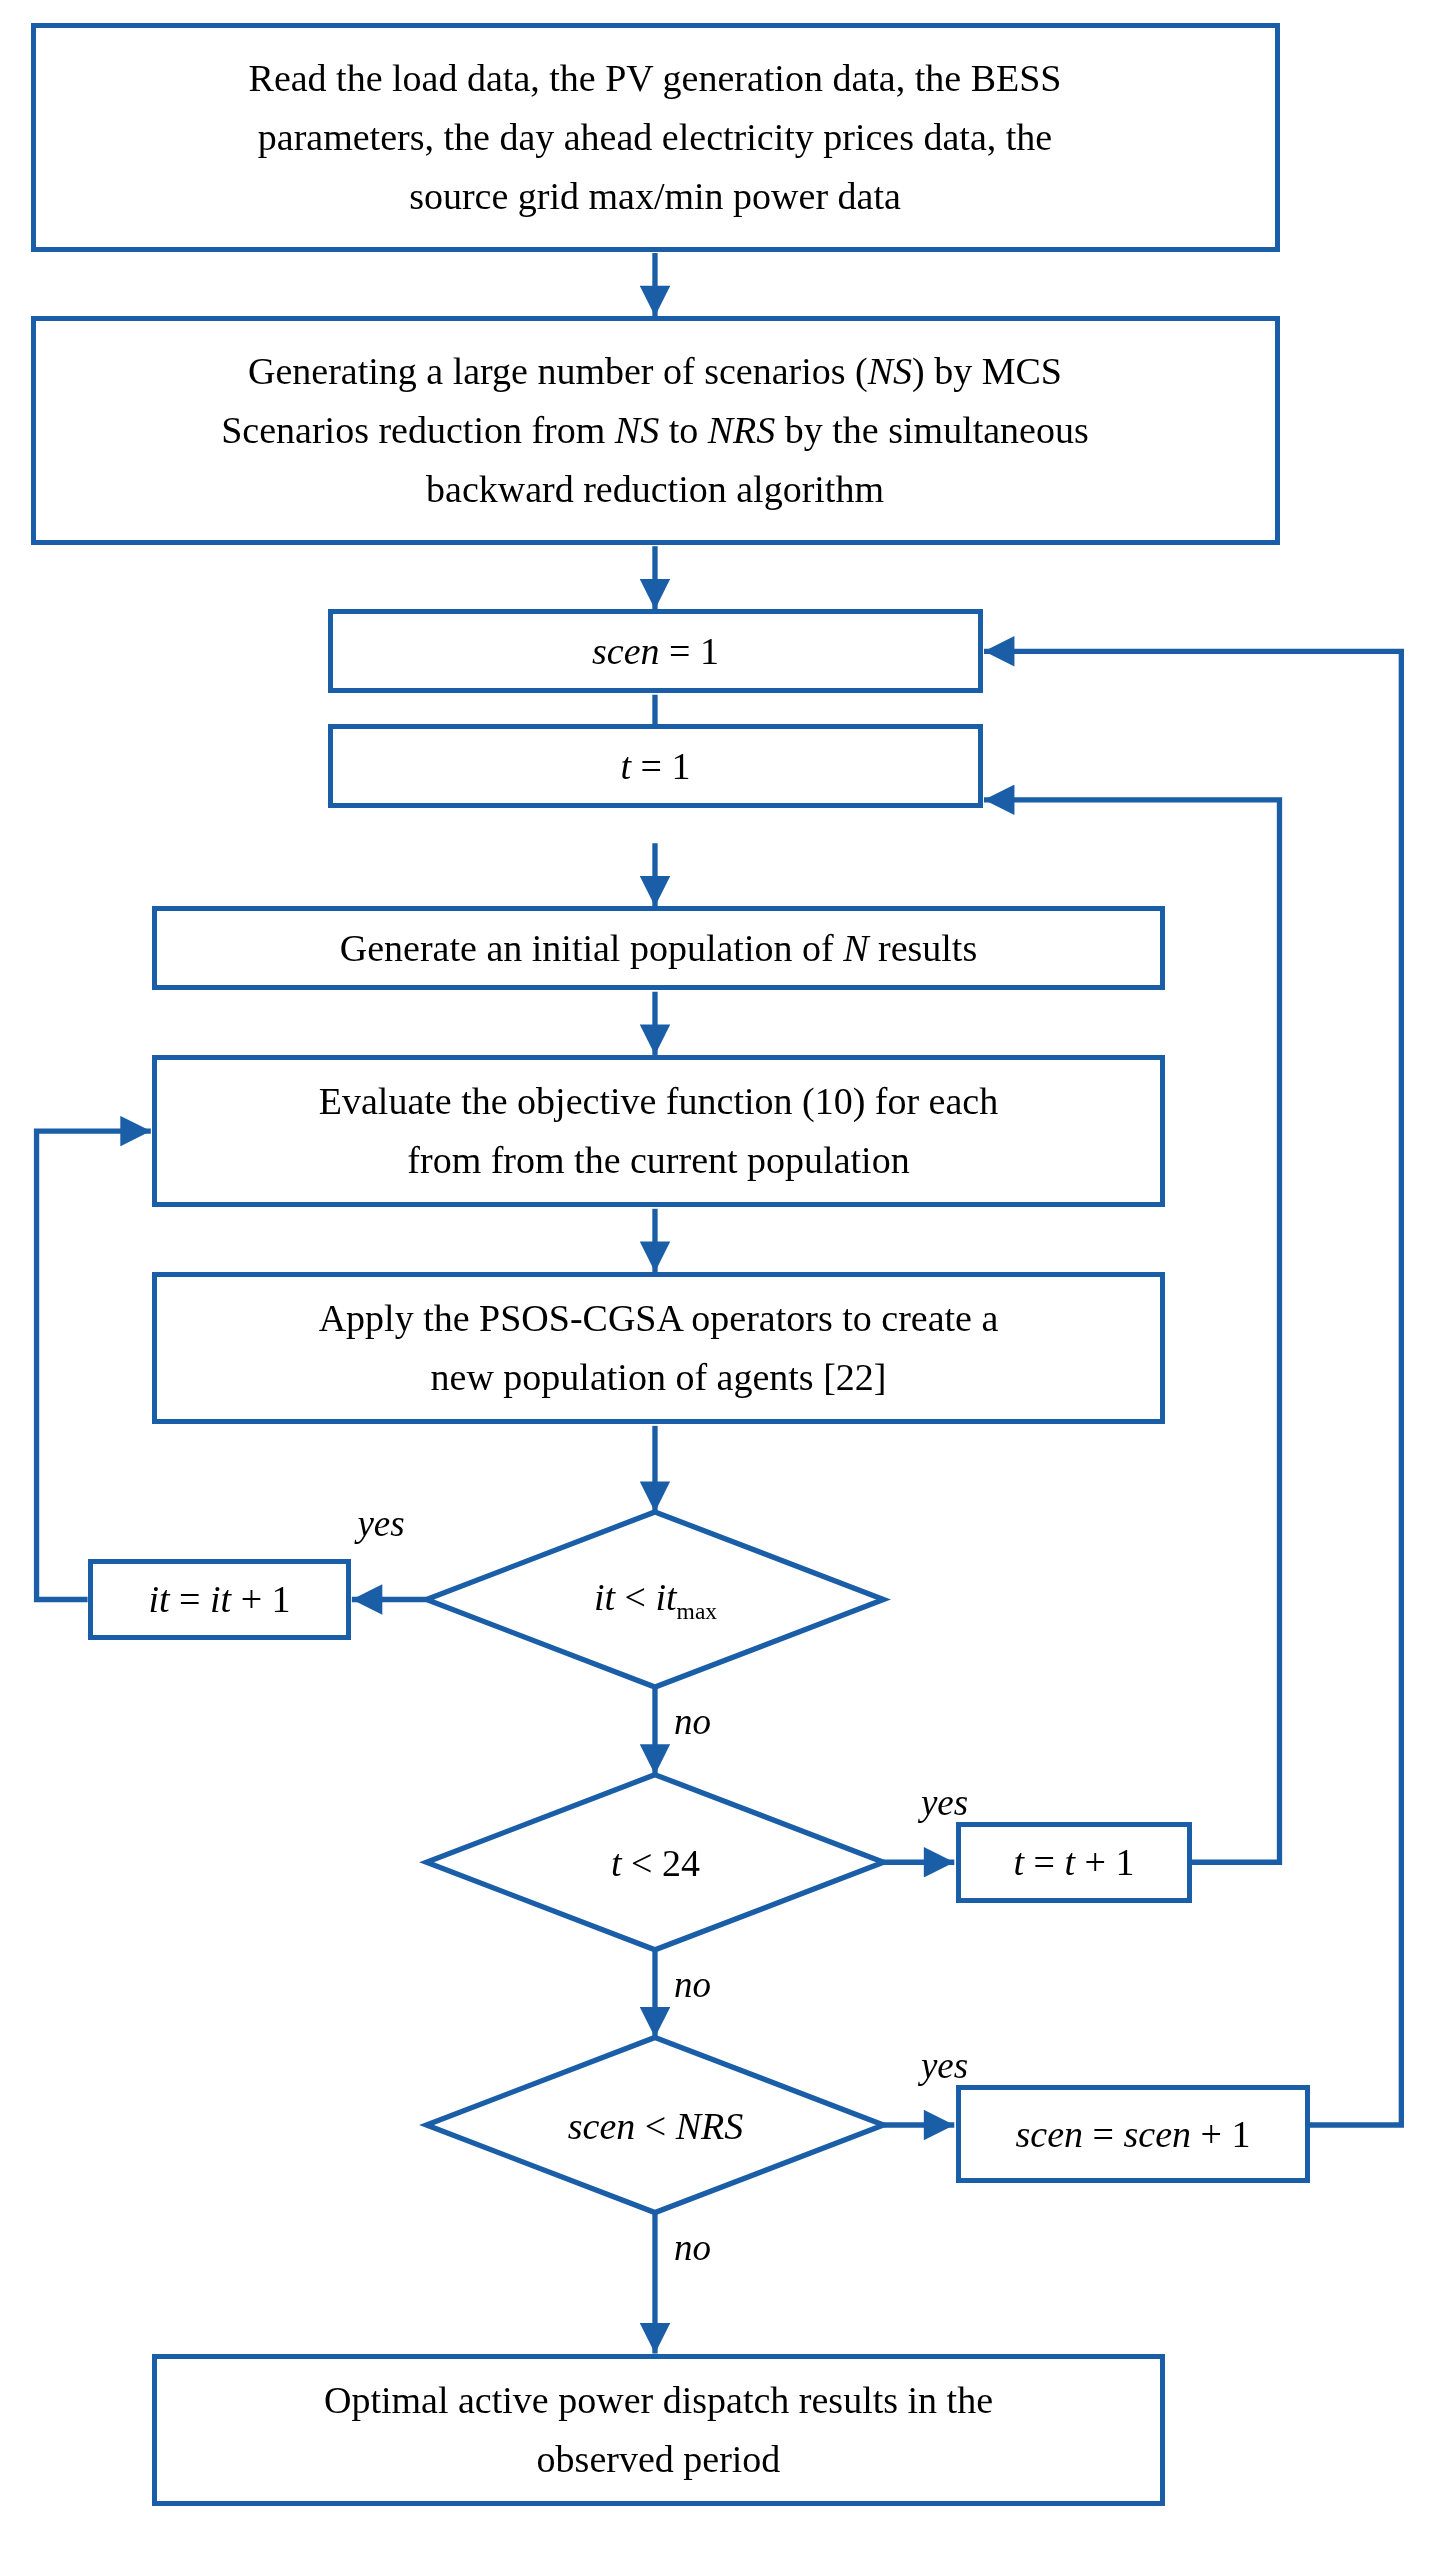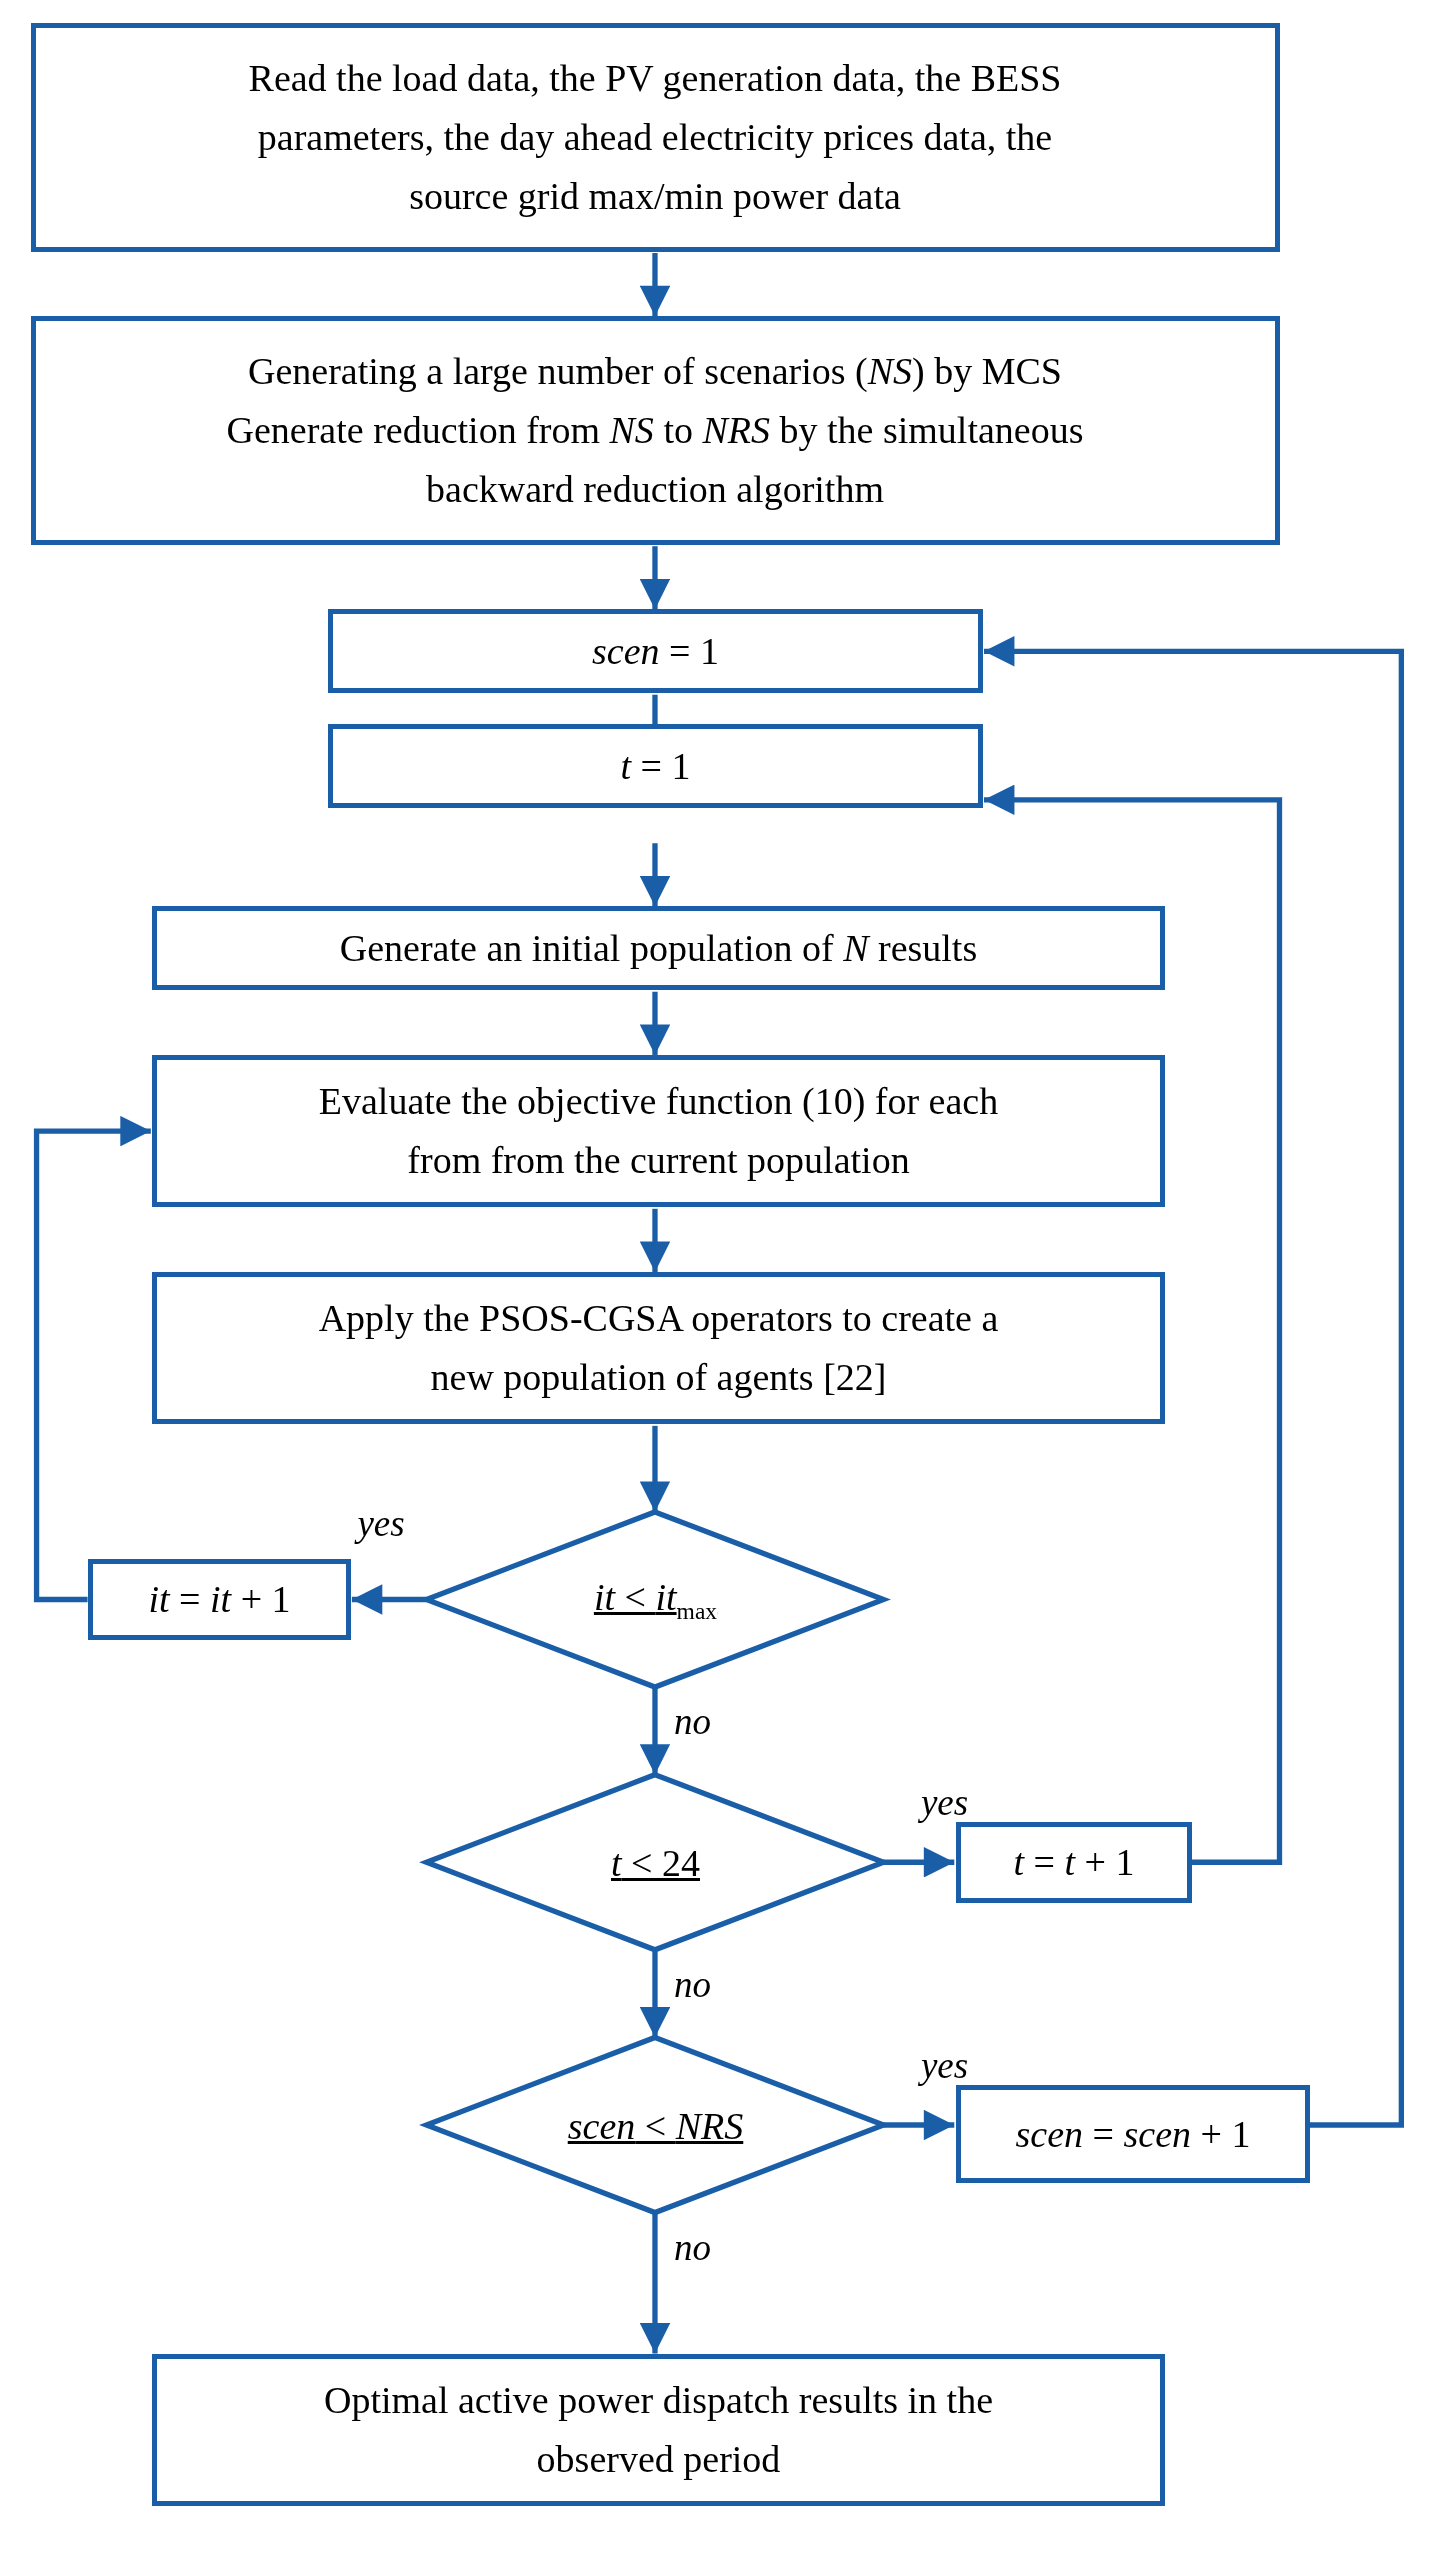"Generate reduction from" span { text: Generate -> Scenarios }
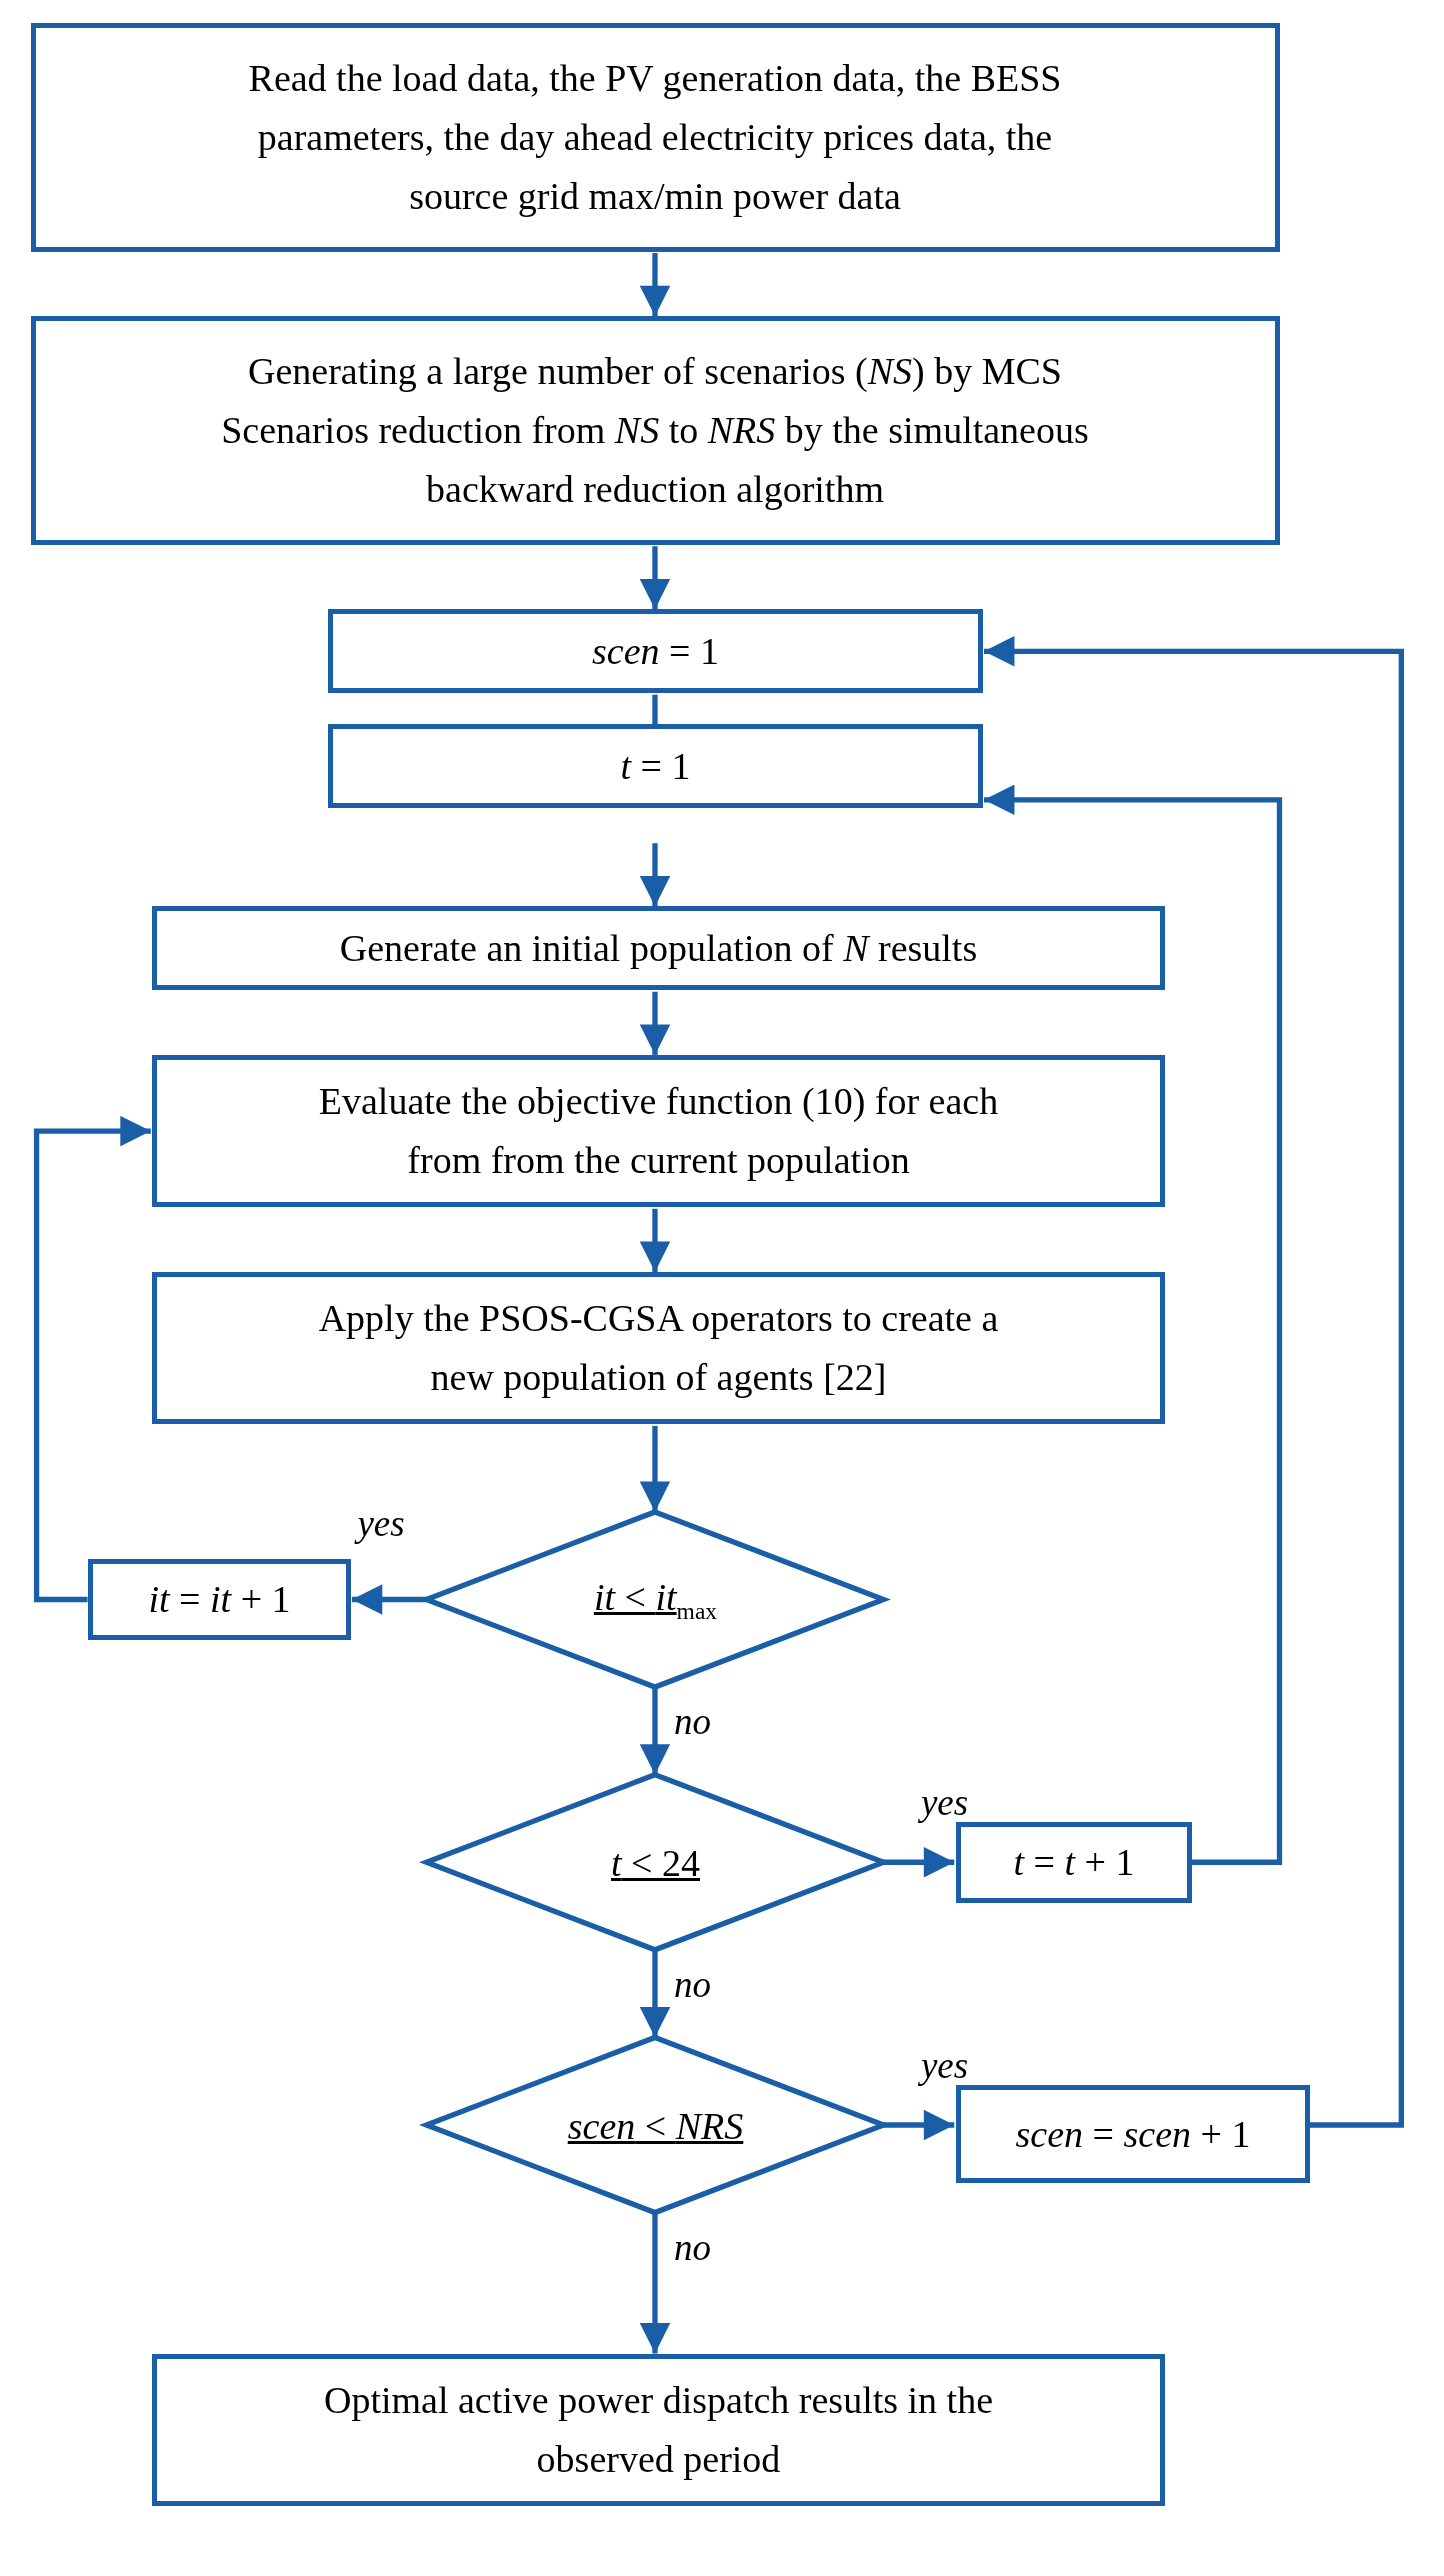"it < itmax" .dlabel { text-decoration: underline -> none }
